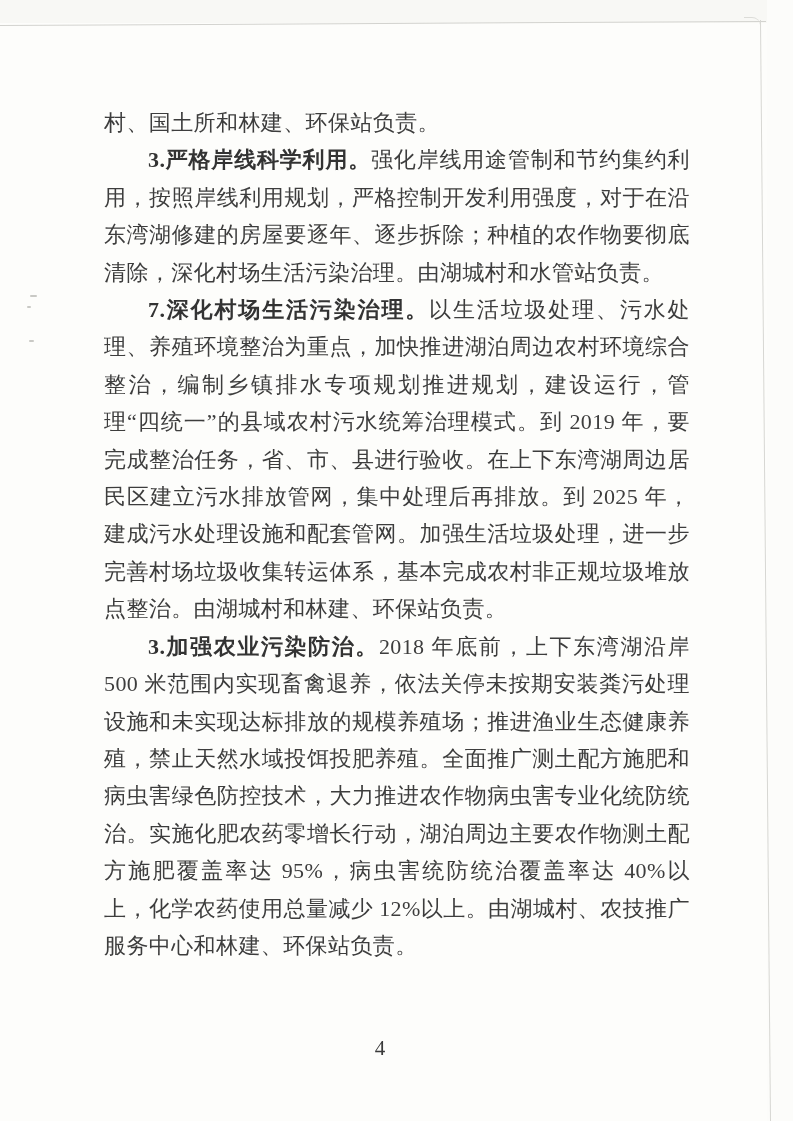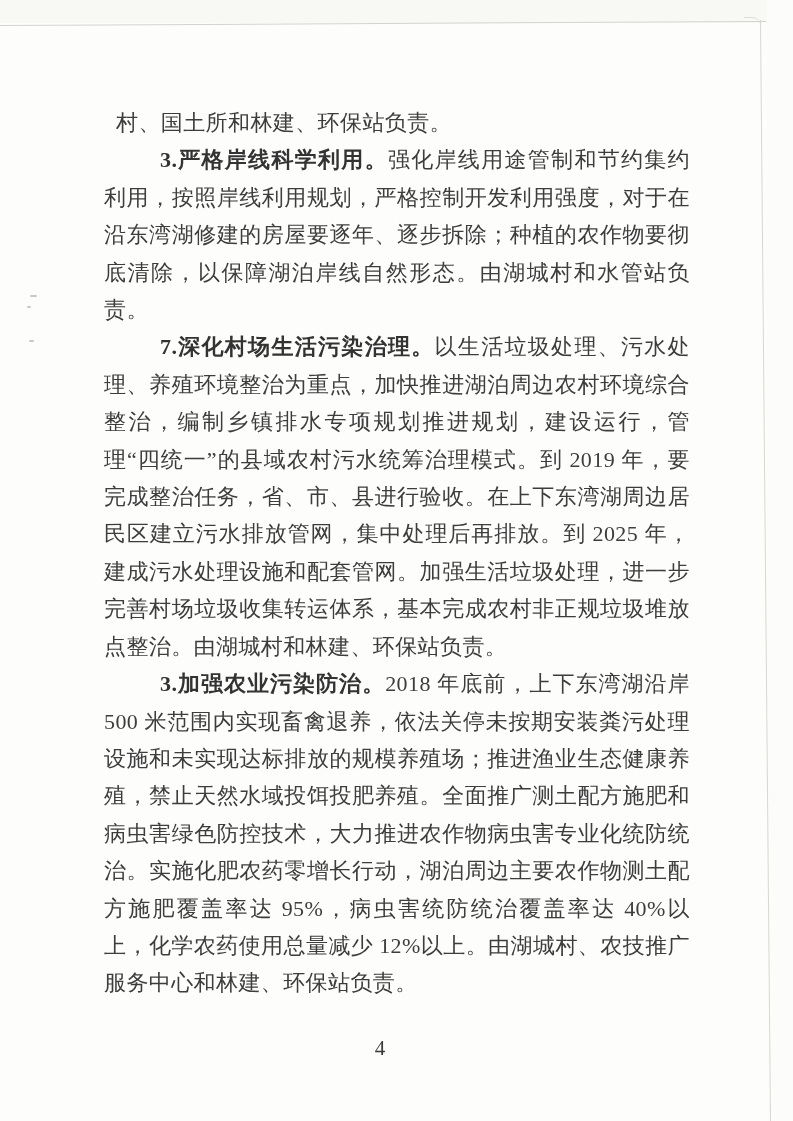"3.严格岸线科学利用。" .para-lead { margin-left: 12px -> none }
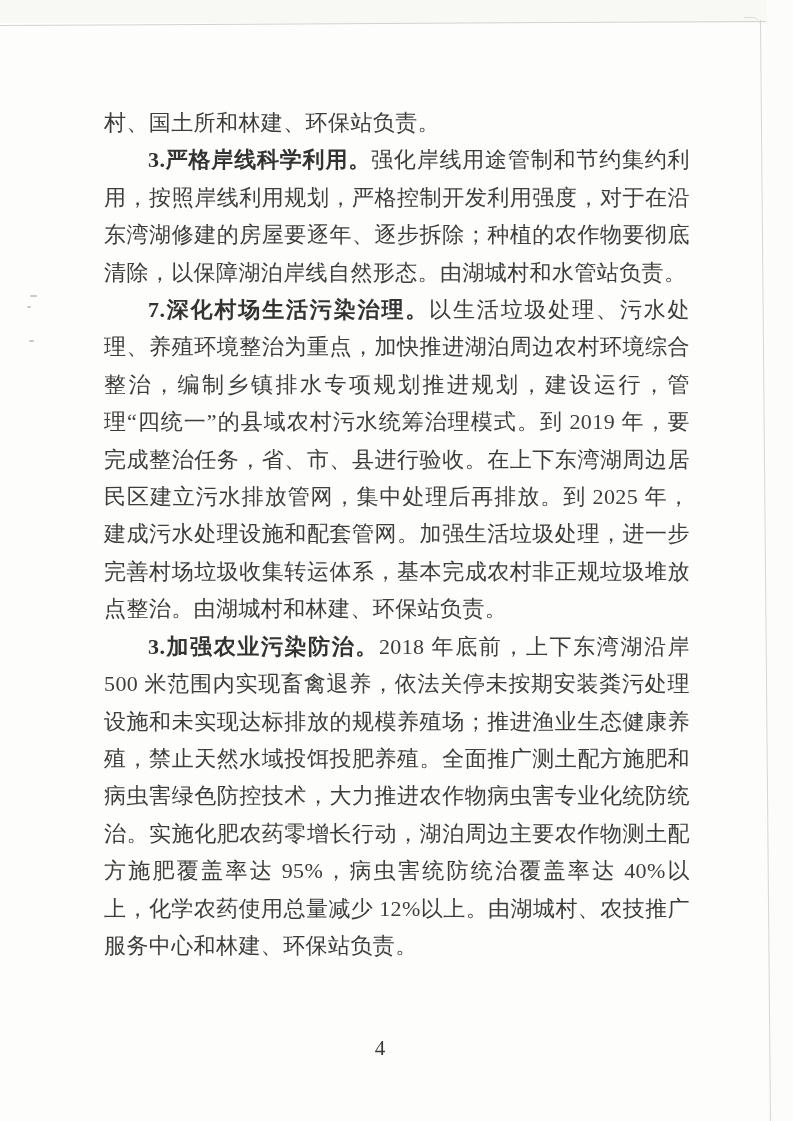"强化岸线用途管制和节约集约利用，按照岸线利用规划，严格控制开发利用强度，对于在沿" span { text: 以保障湖泊岸线自然形态 -> 深化村场生活污染治理 }
